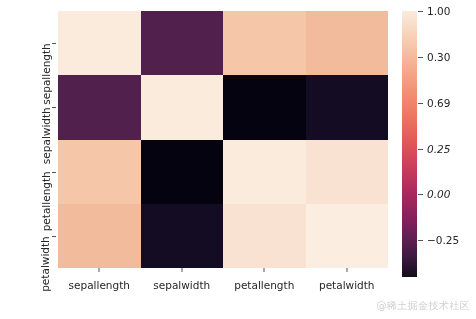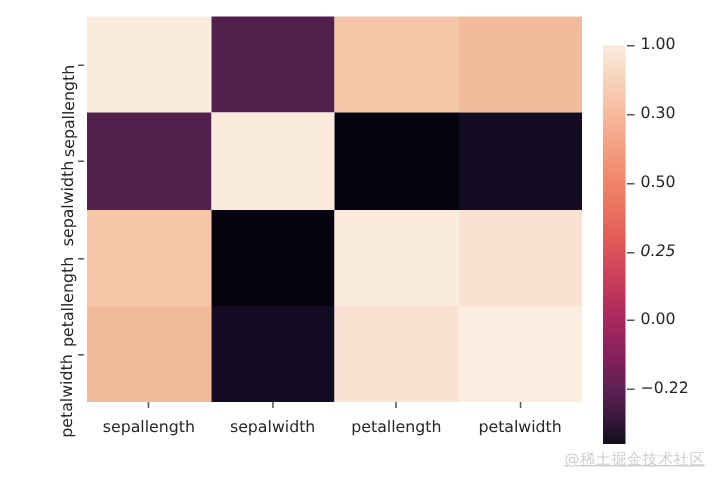"1.00" #colorbar-wrap { margin-top: 19px -> none }
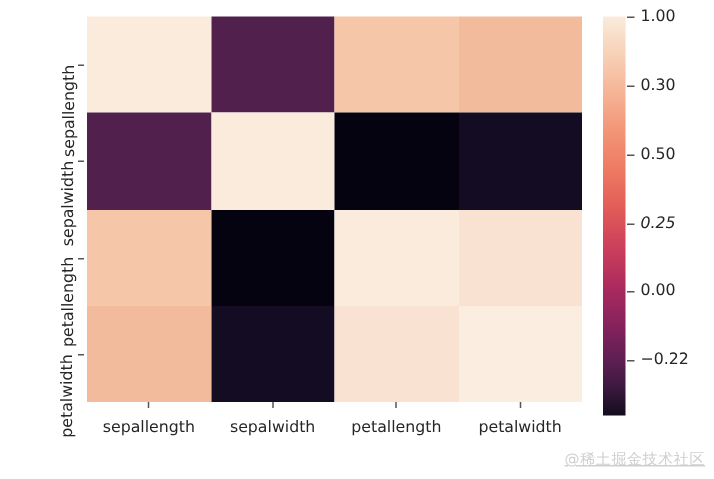"0.50" div.cblabel { text: 0.50 -> 0.69 }
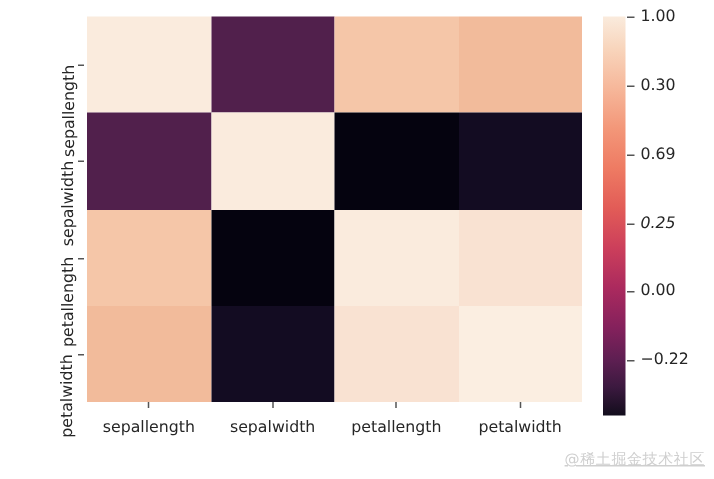"0.00" div.cblabel { font-style: none -> italic }
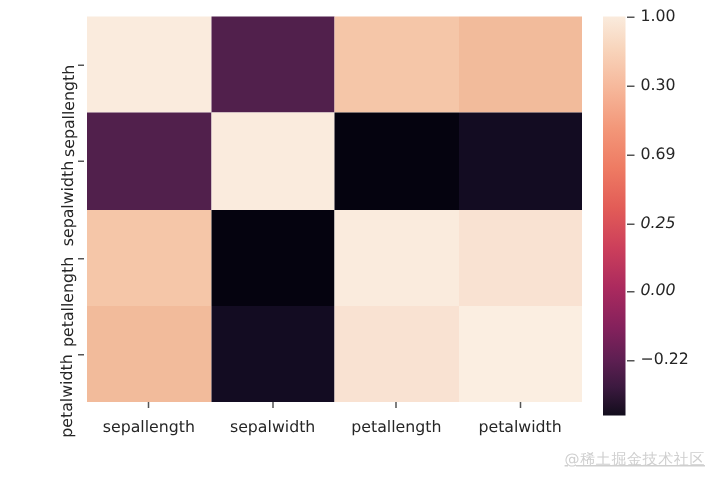"−0.22" div.cblabel { text: 0.22 -> 0.25 }
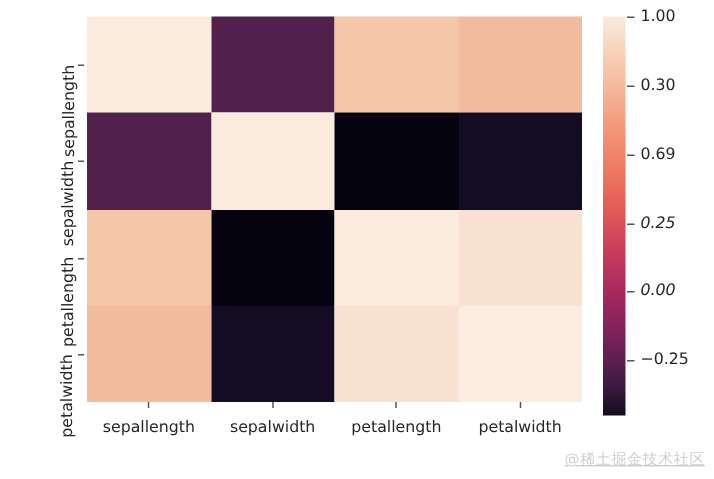"@稀土掘金技术社区" #watermark { text-decoration: underline -> none }
